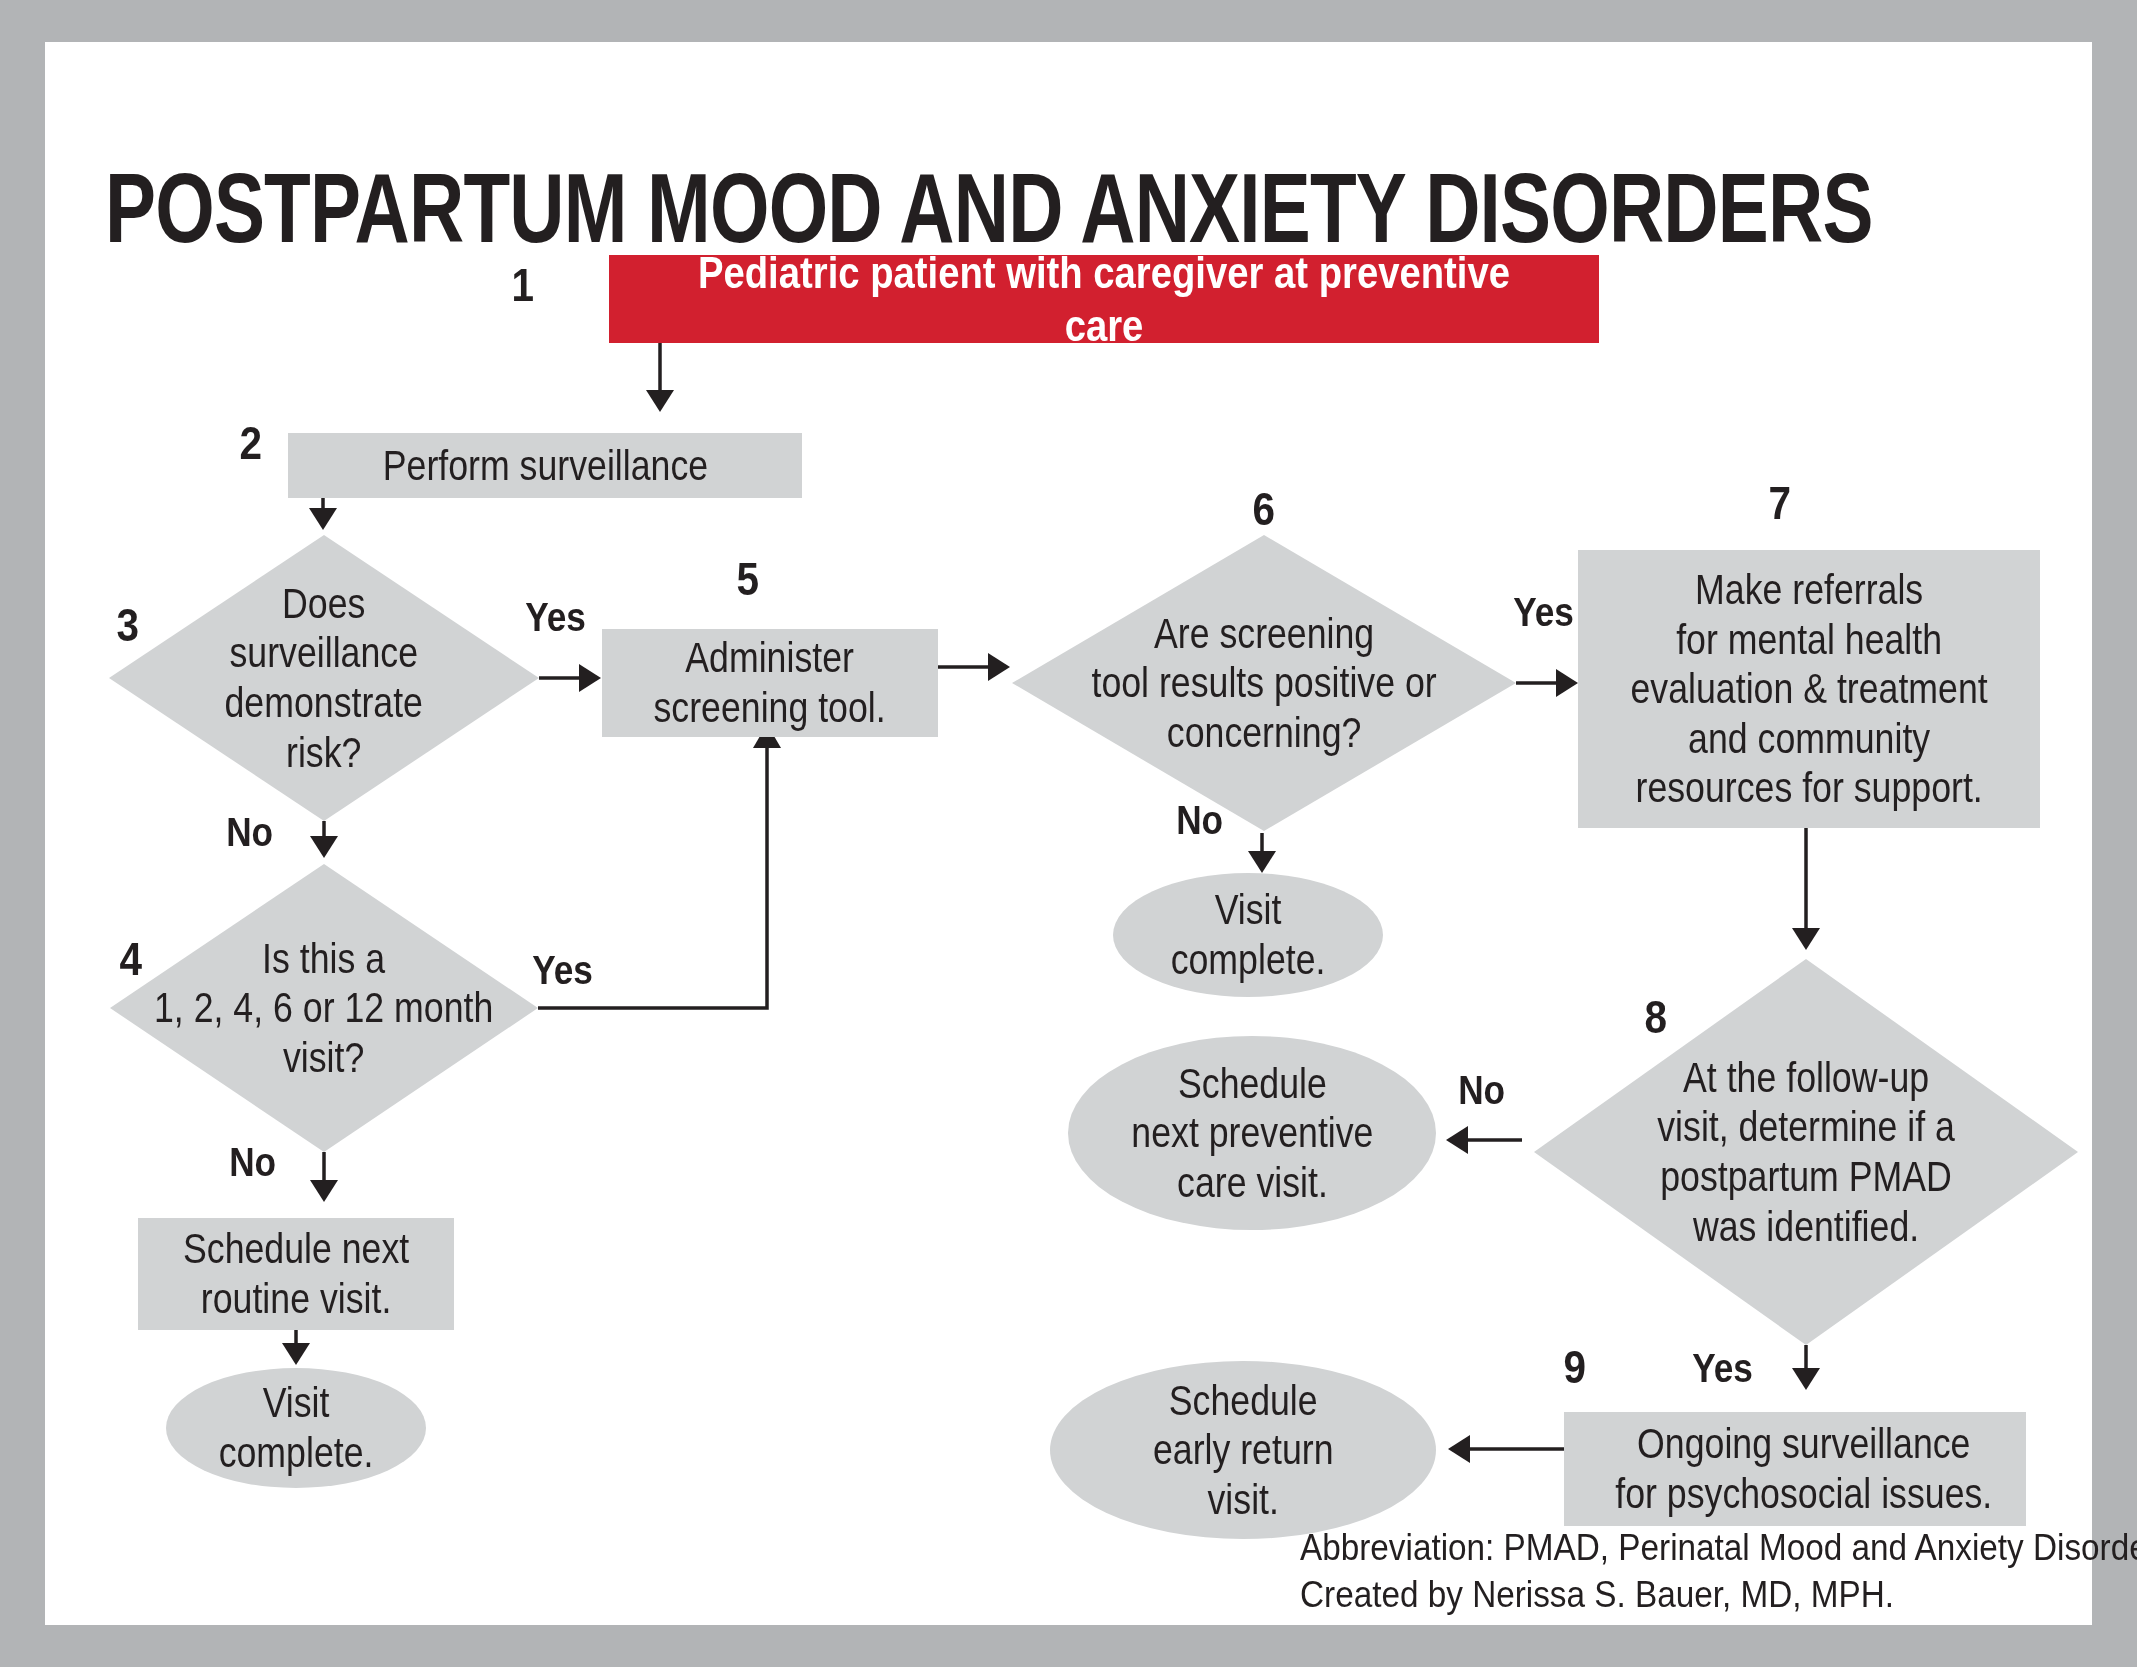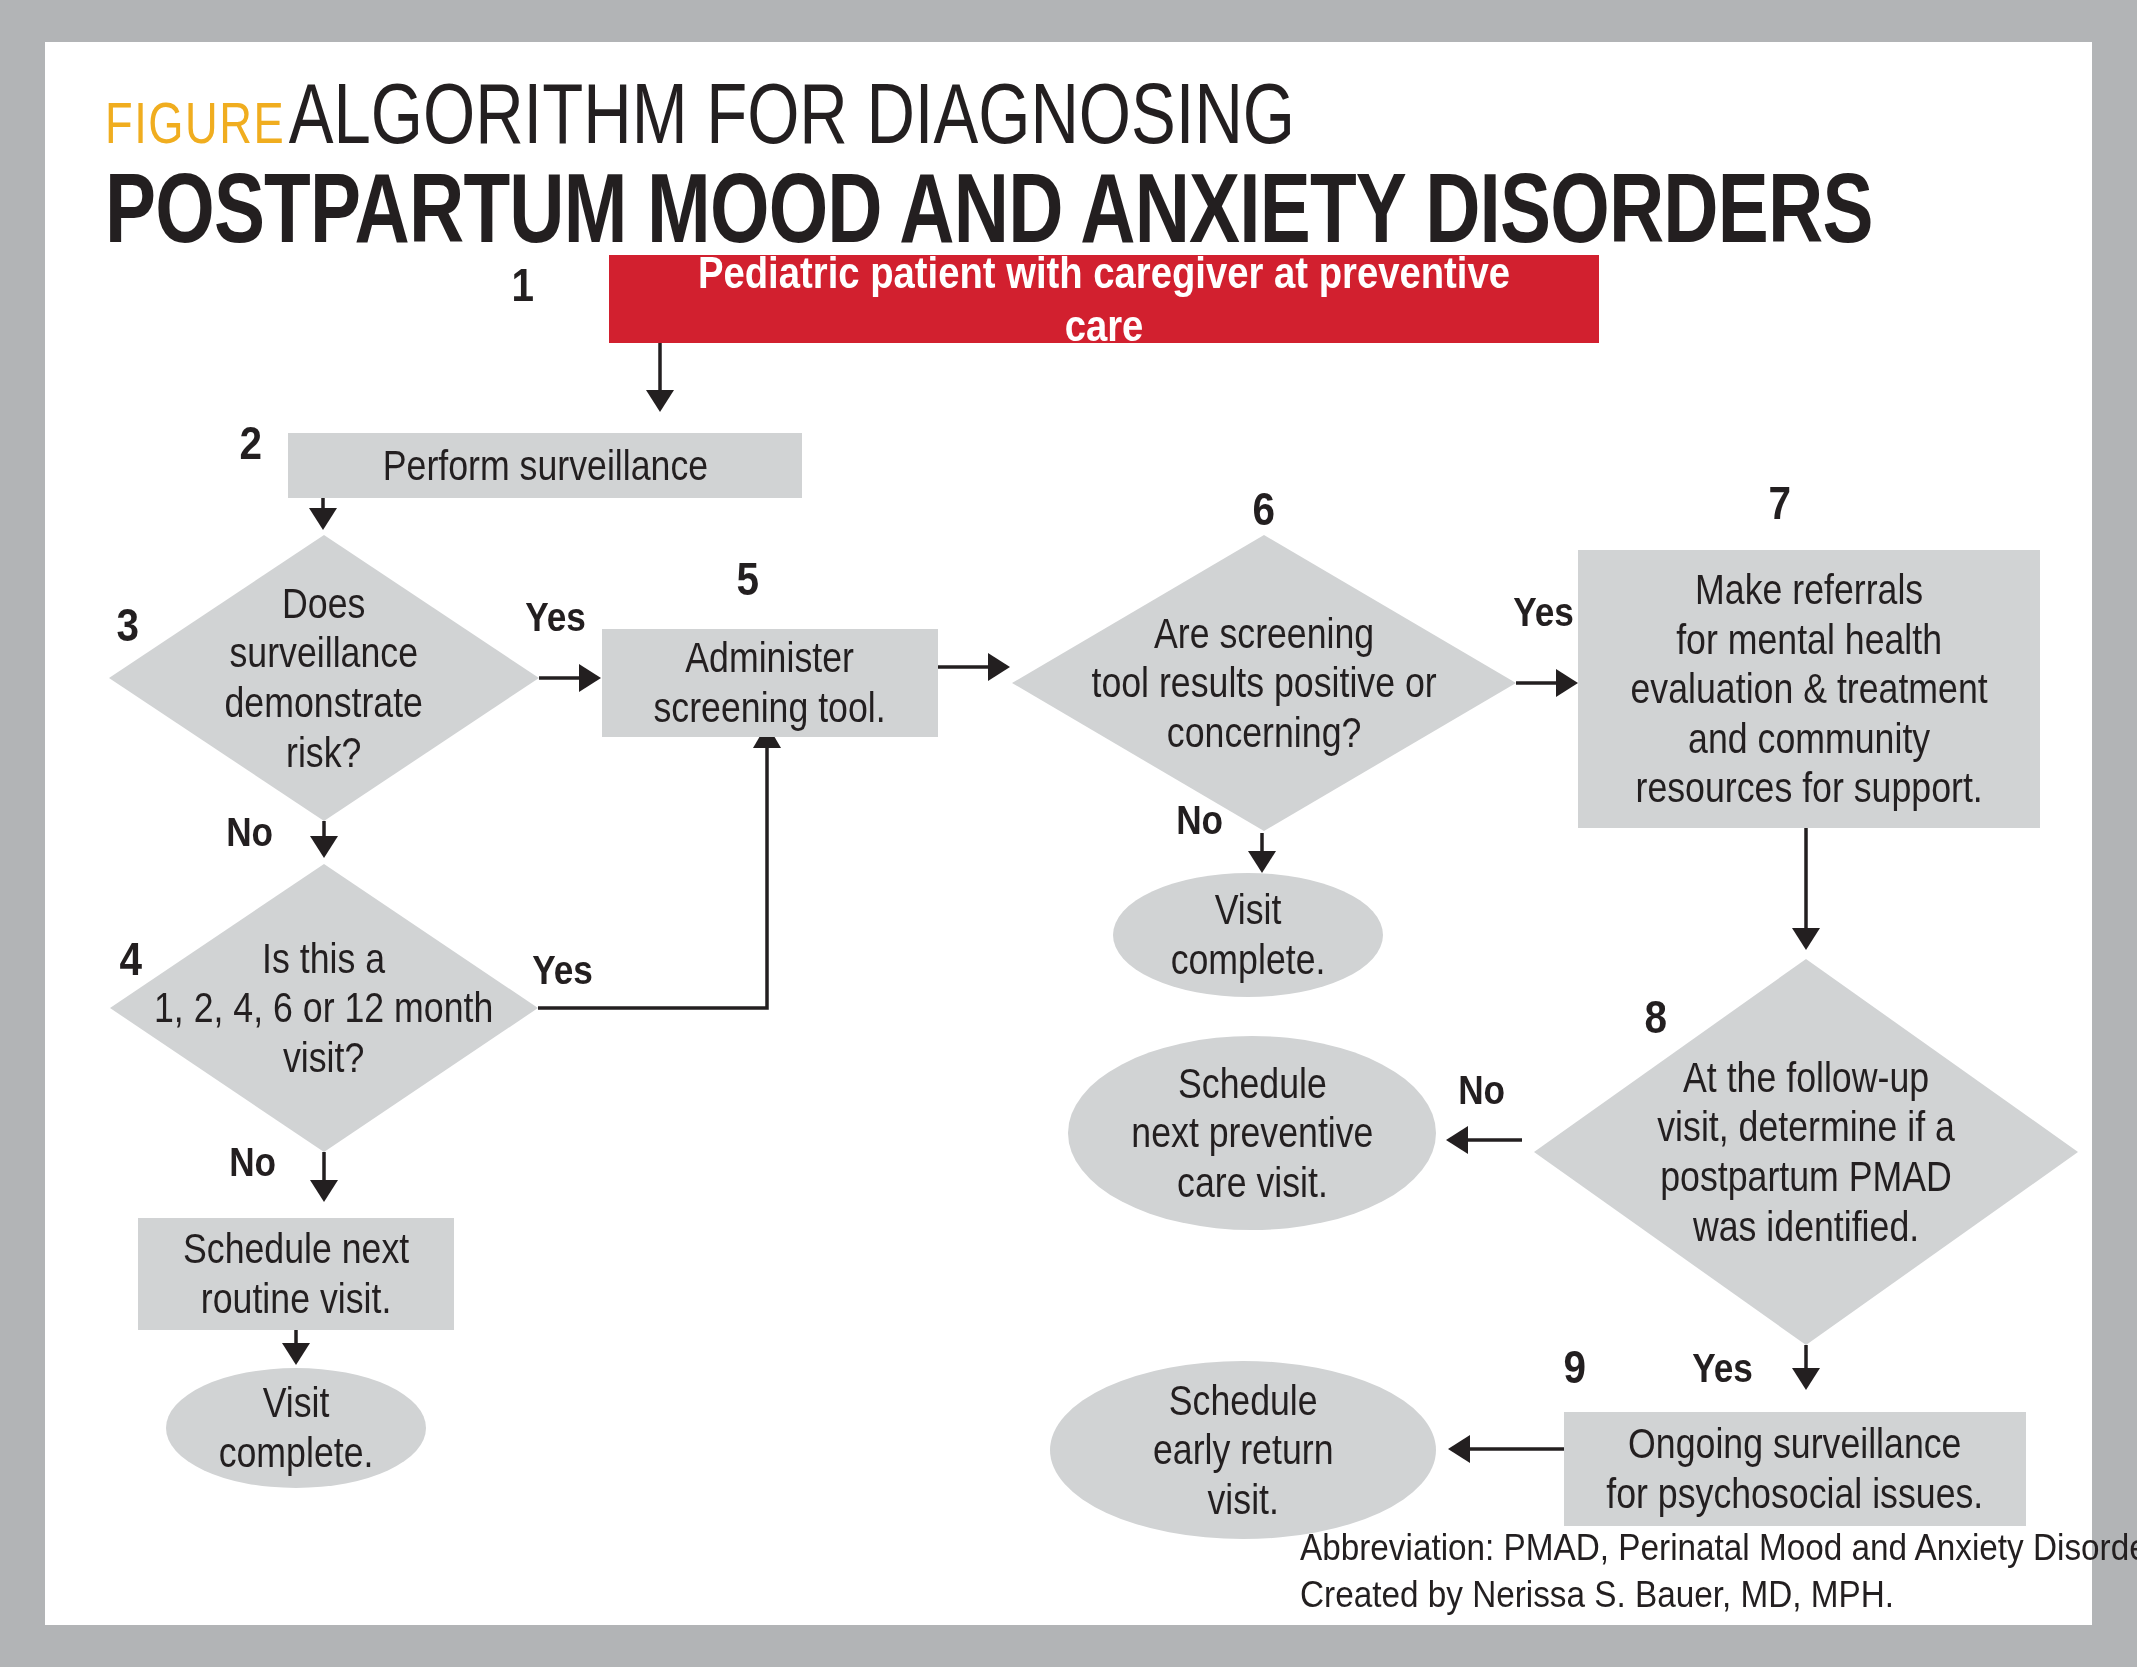"FIGURE ALGORITHM FOR DIAGNOSING" div.title-line1 { html: <div> <span> <span>FIGURE</span> <span>ALGORITHM FOR DIAGNOSING</span> </span> </div> -> none }
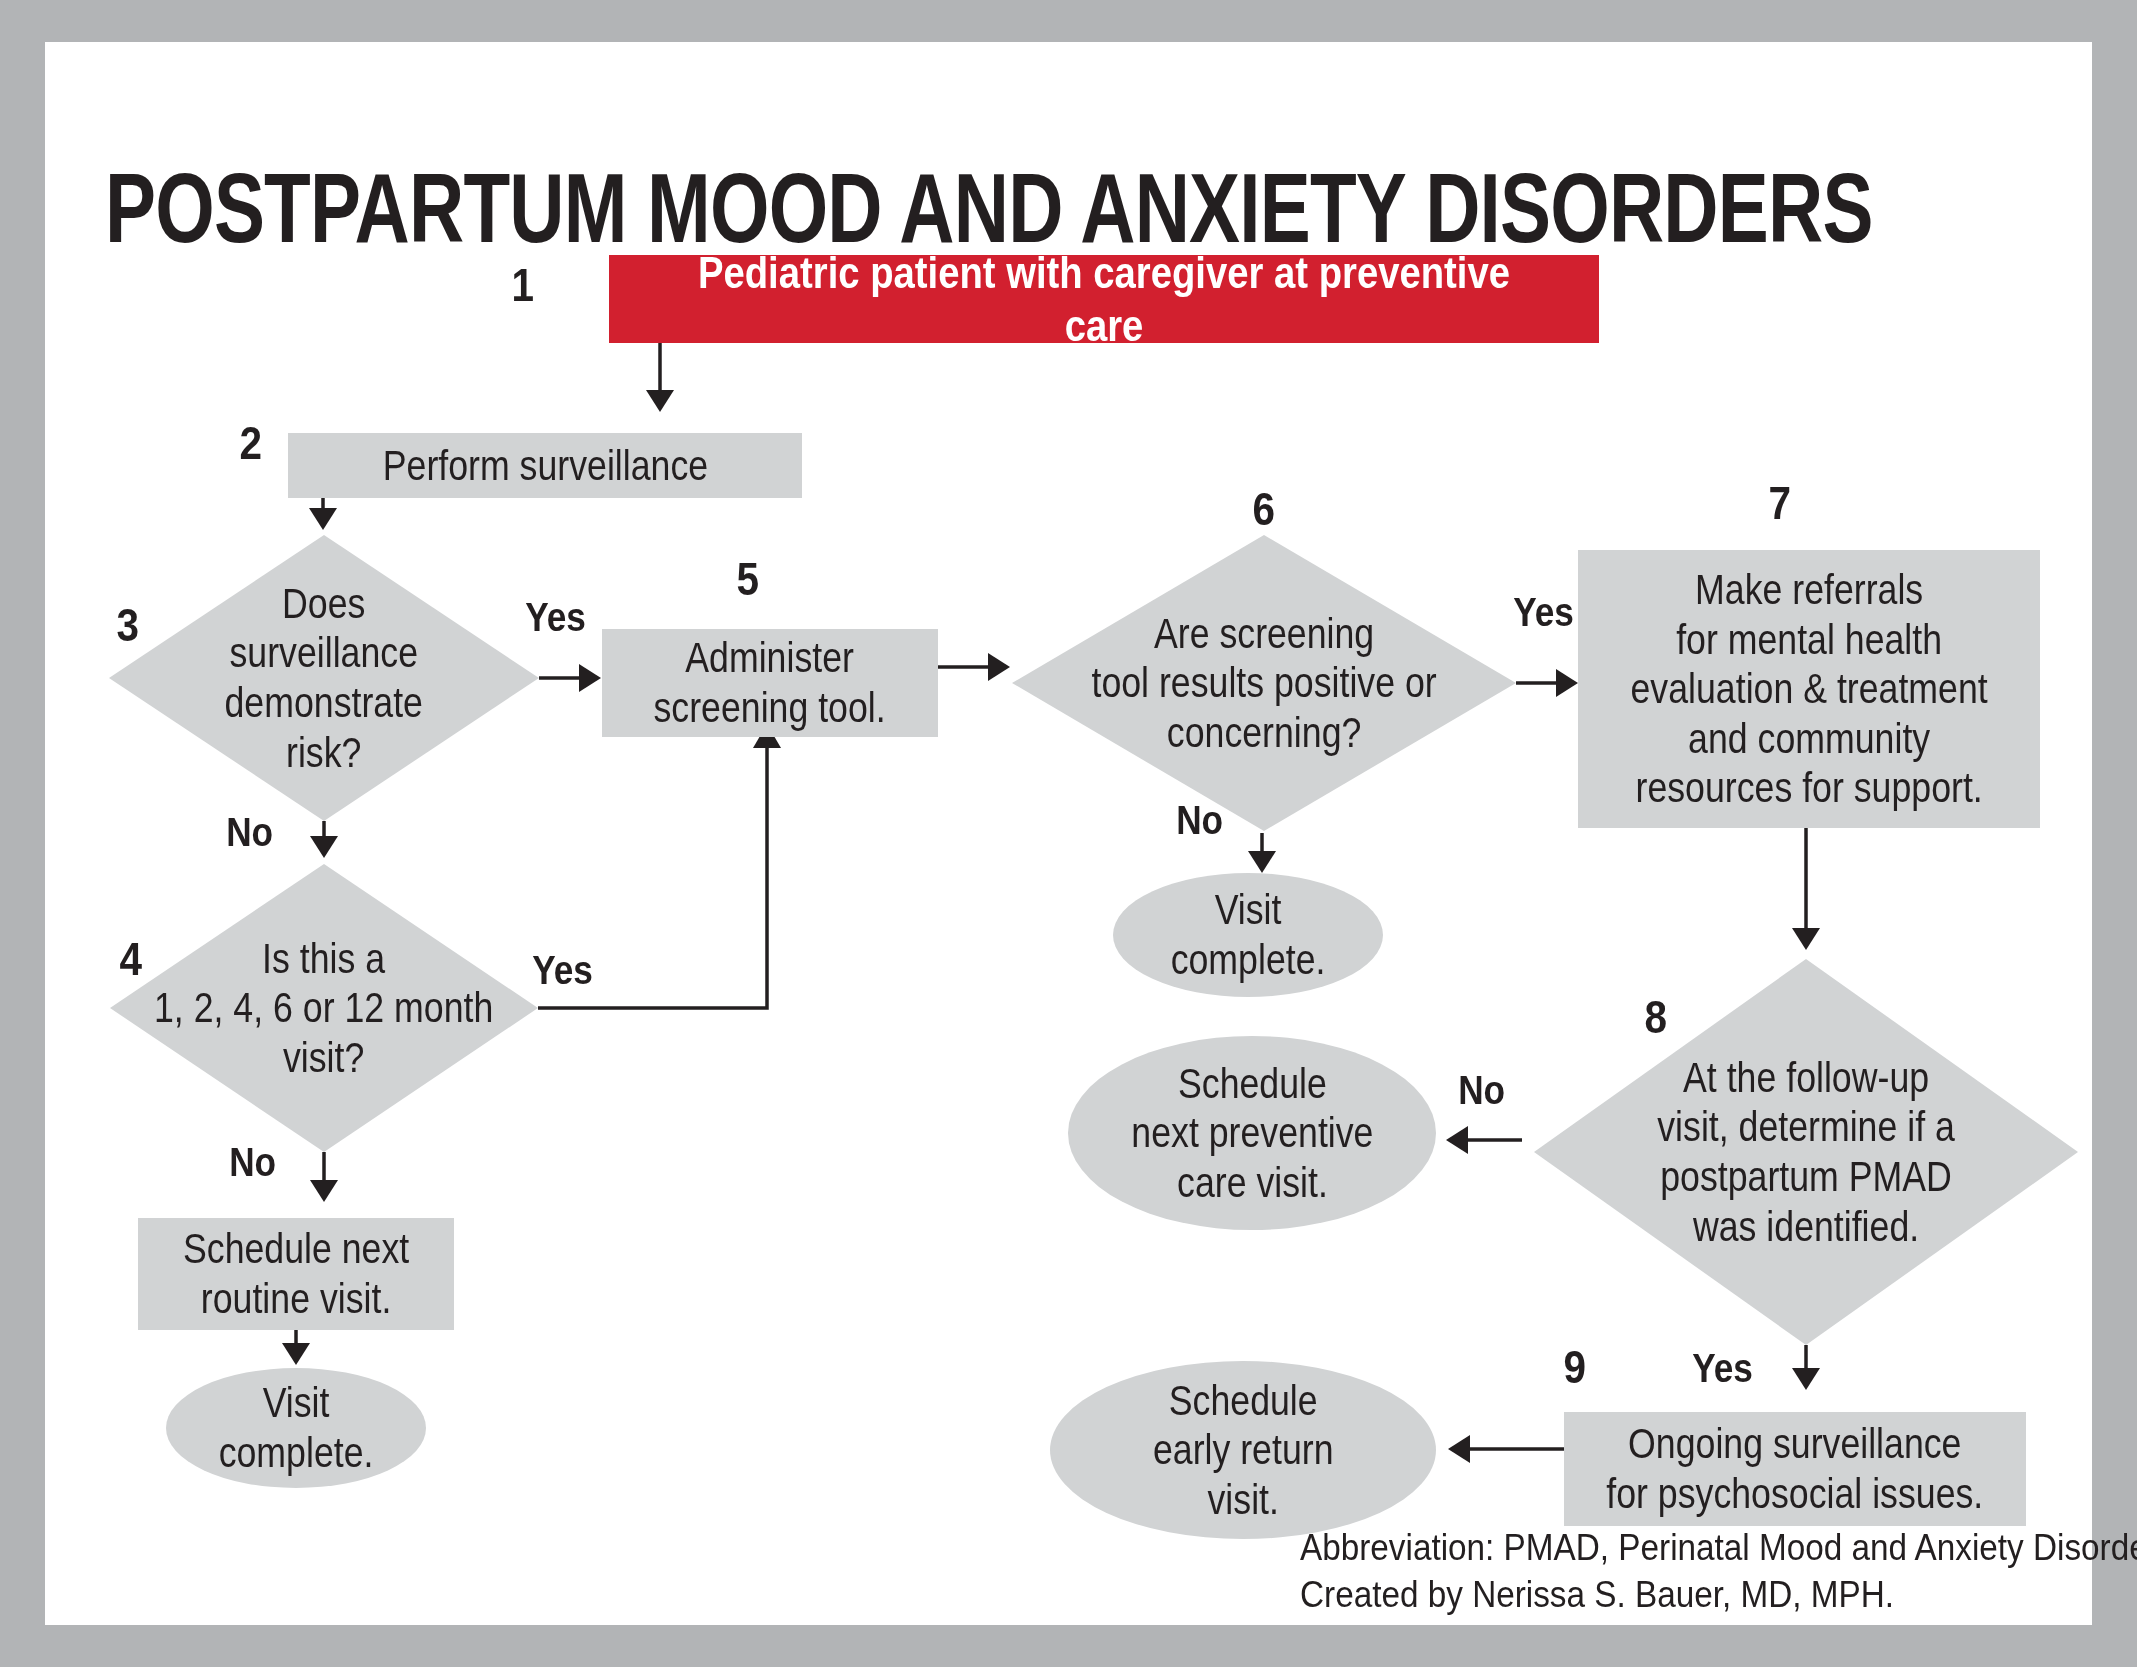"Ongoing surveillance" div.node { justify-content: none -> flex-end }
